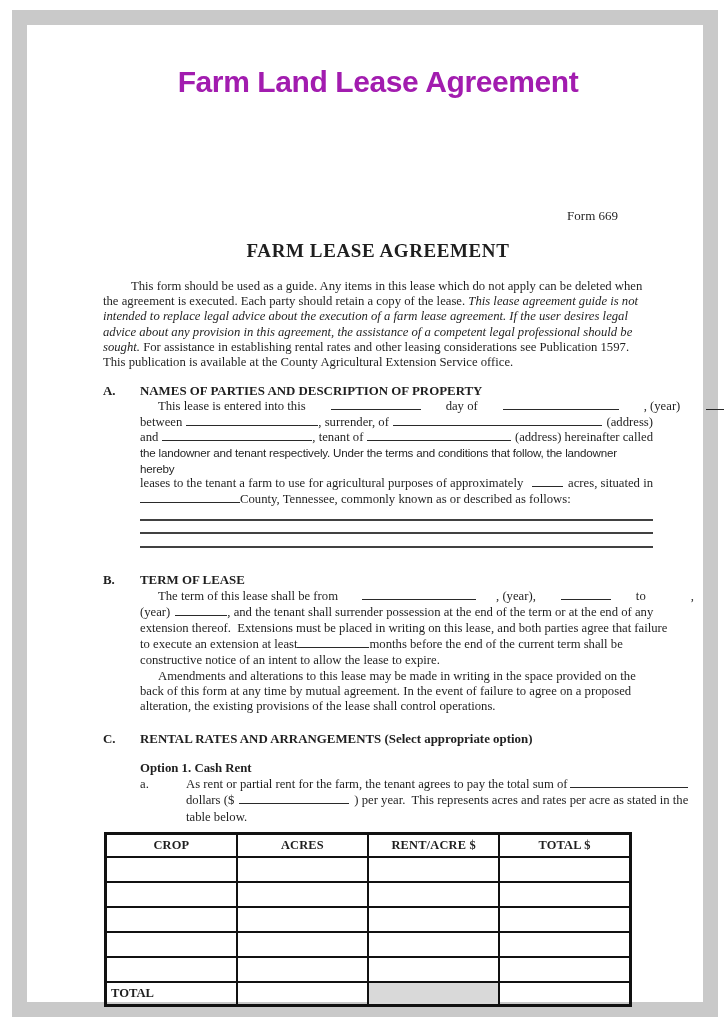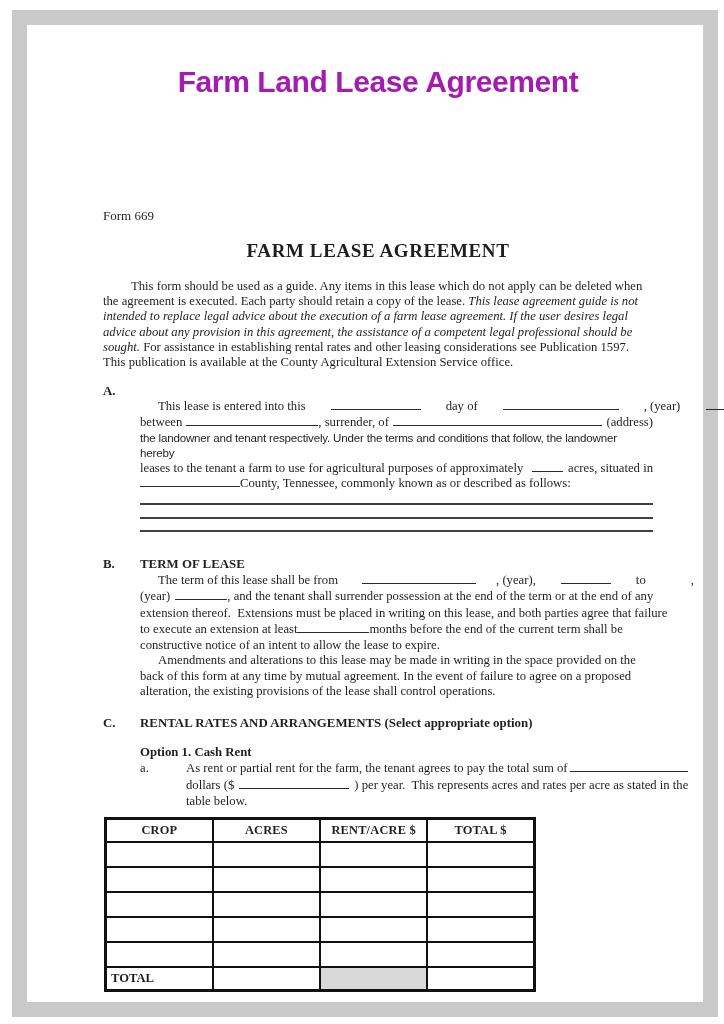"Form 669" .form-number { text-align: left -> right }
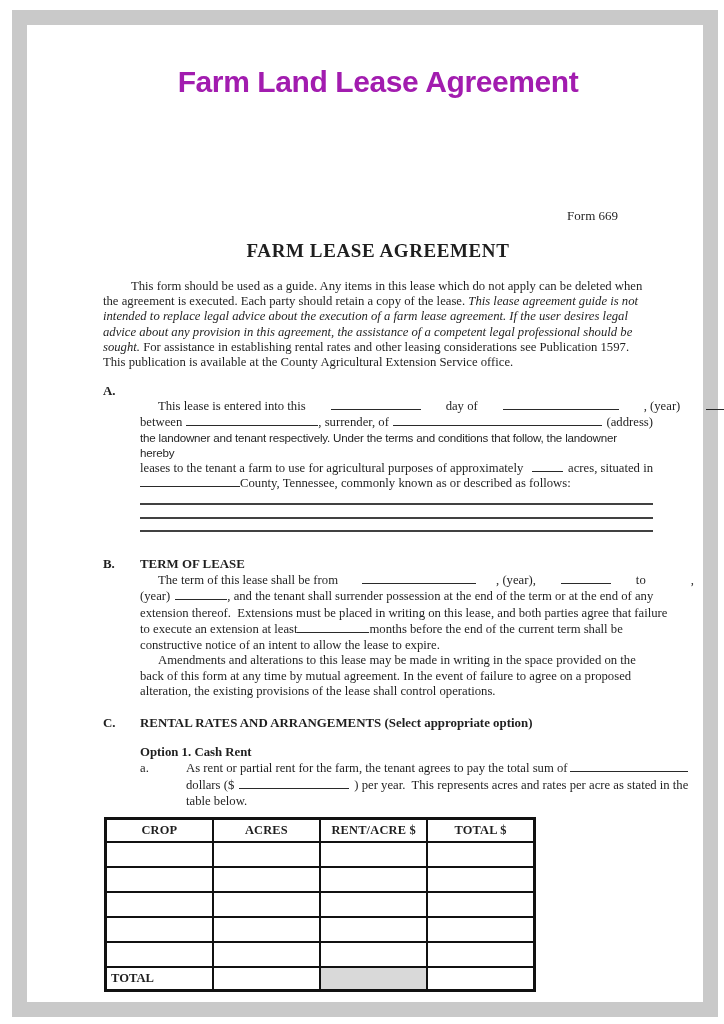"NAMES OF PARTIES AND DESCRIPTION" span { html: none -> <span>NAMES OF PARTIES AND DESCRIPTION OF PROPERTY</span> }
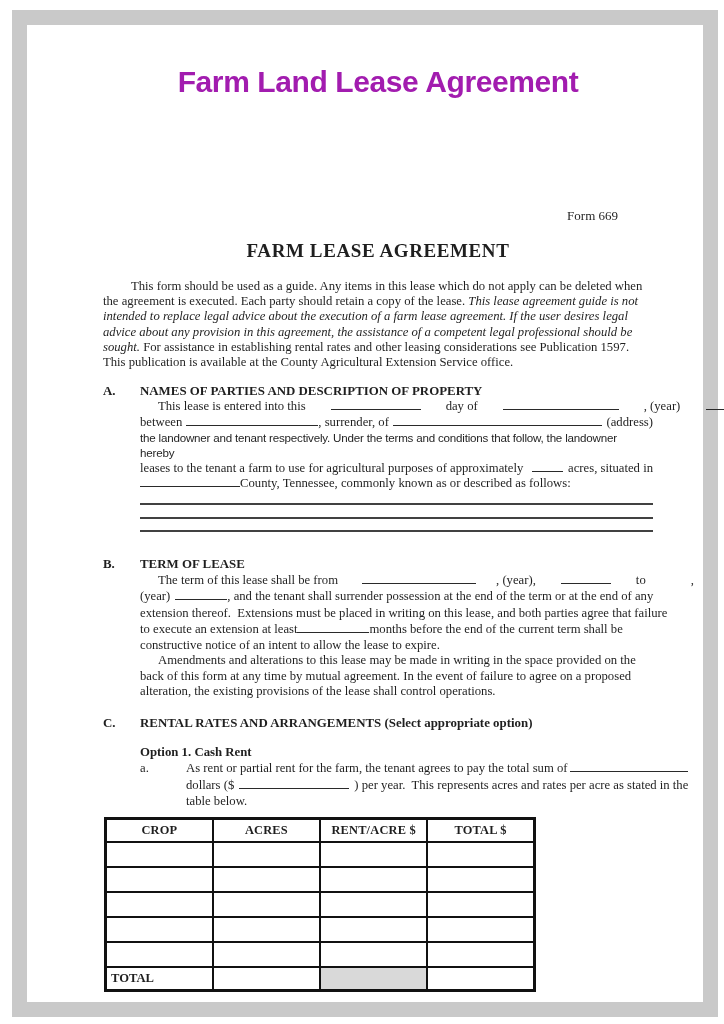"and" div.line { html: none -> <div> <span>and</span> <span></span> <span>, tenant of</span> <span></span> <span>(address) hereinafter called</span> </div> }
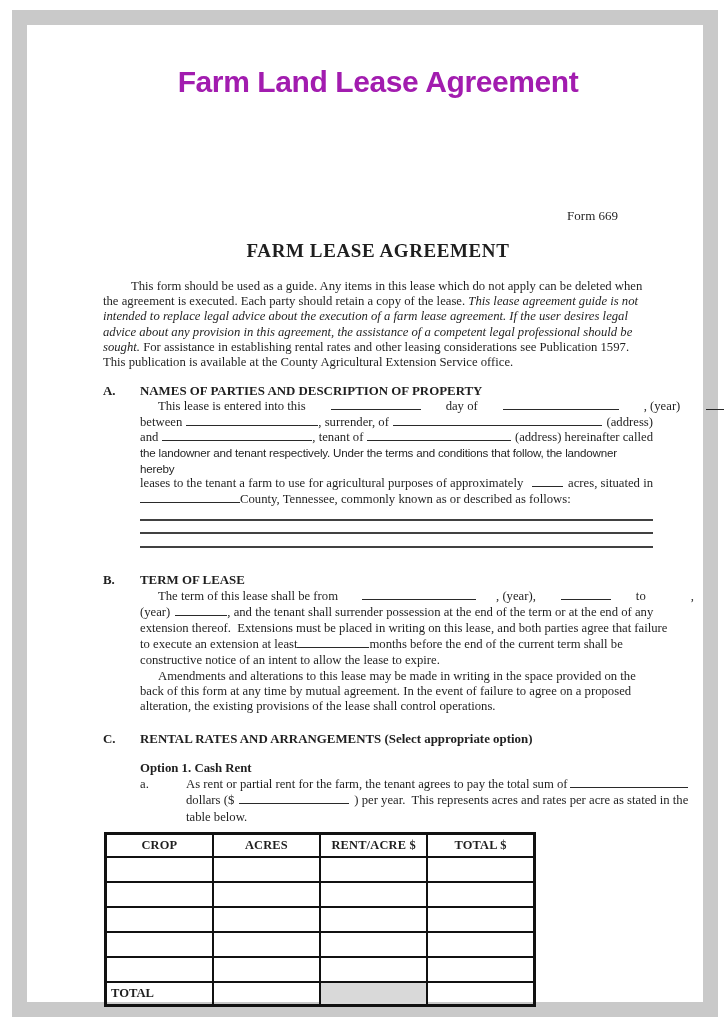"CROP" .crop-table { width: 432px -> 528px }
